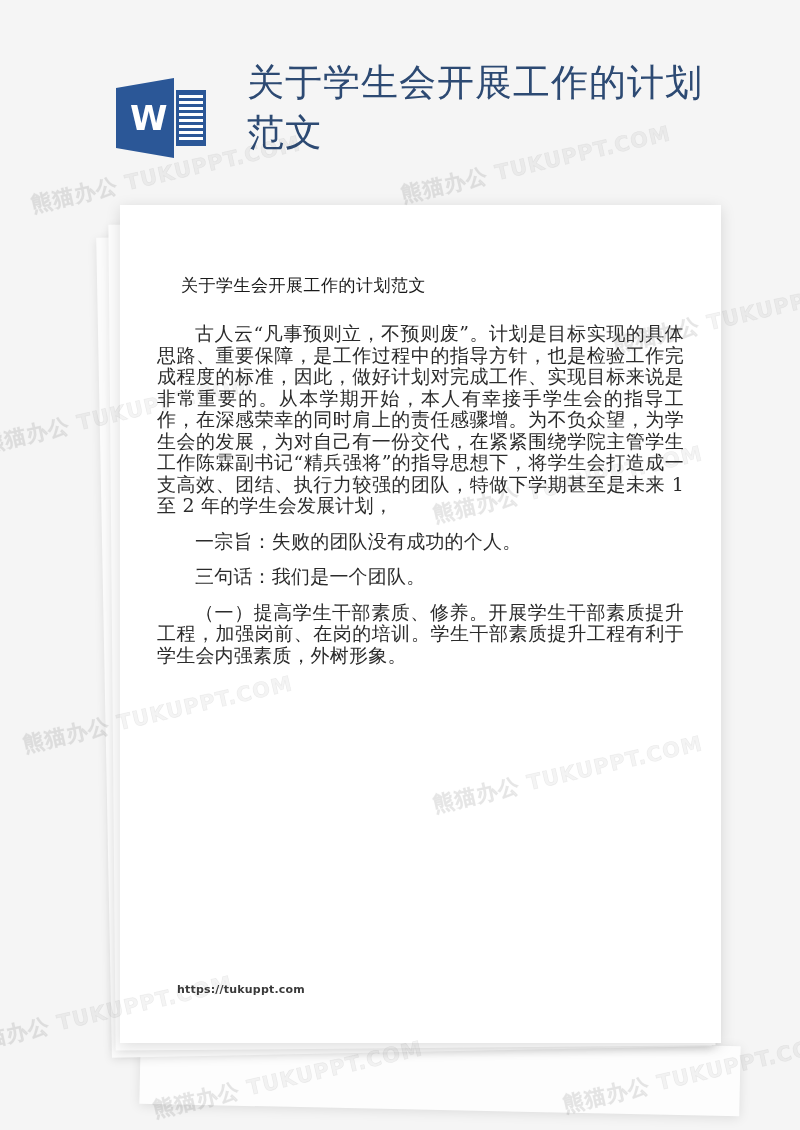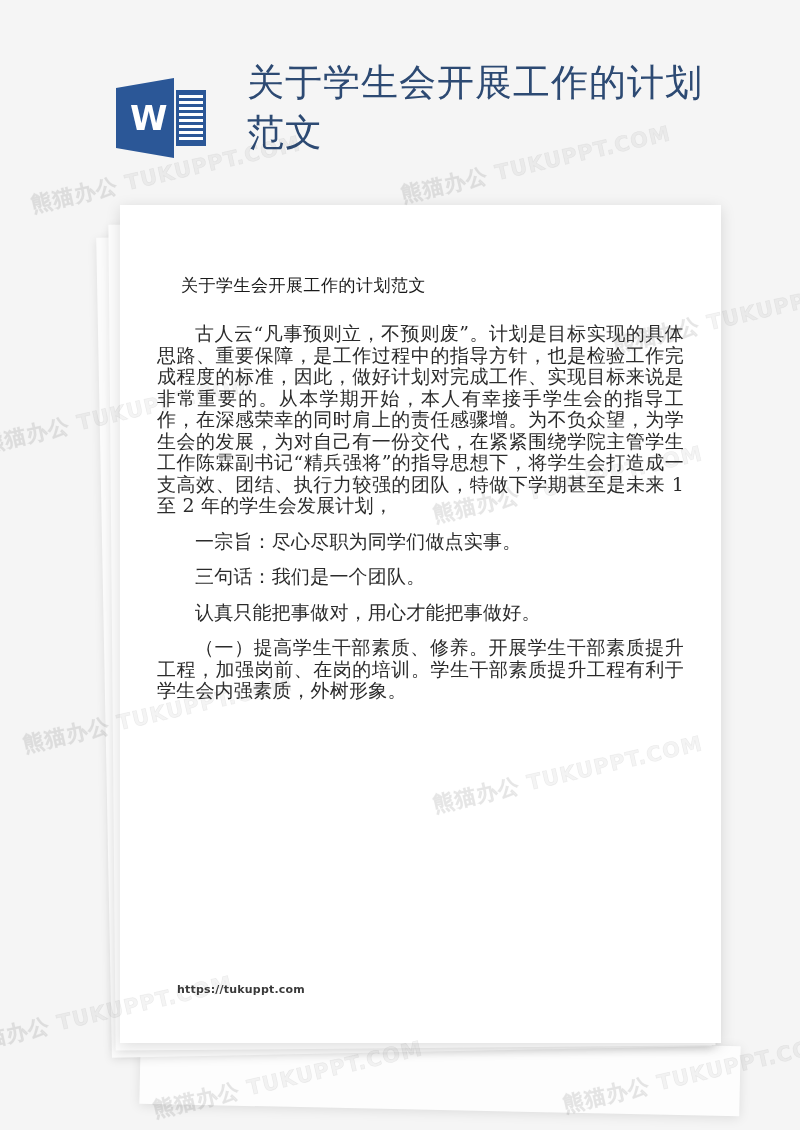"一宗旨：尽心尽职为同学们做点实事。" p.p { text: 尽心尽职为同学们做点实事 -> 失败的团队没有成功的个人 }
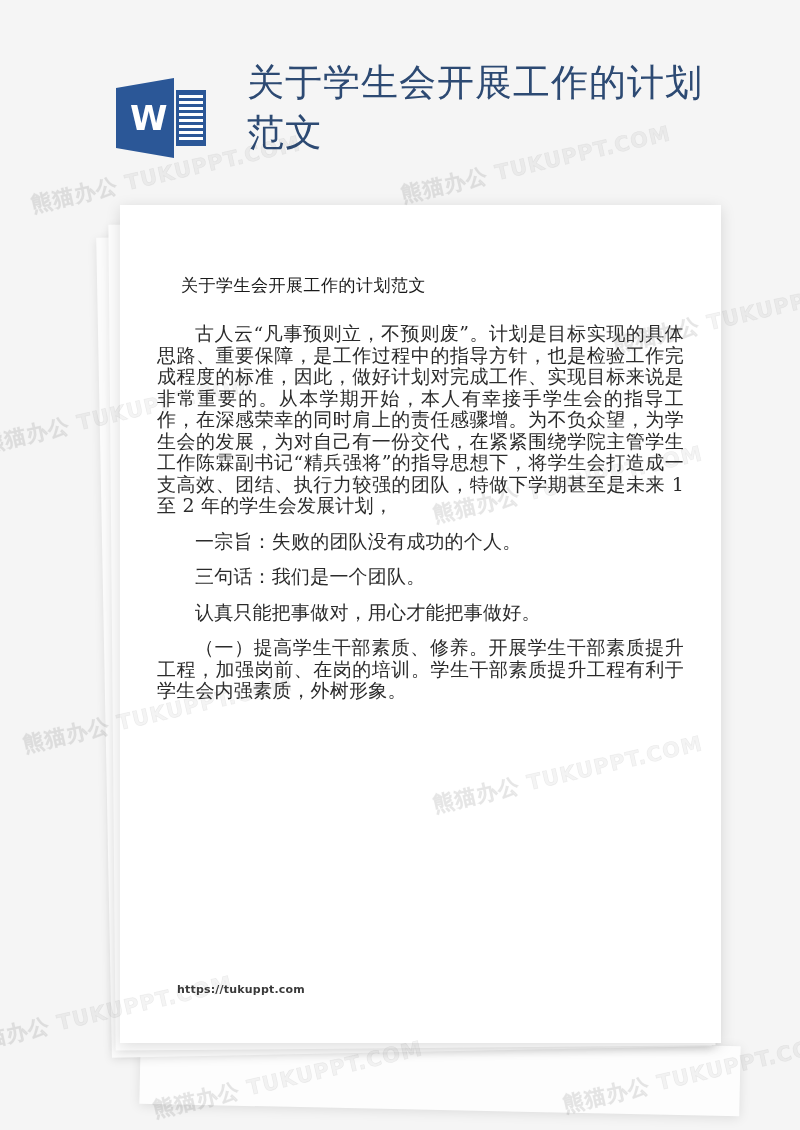"认真只能把事做对，用心才能把事做好。" p.p { html: <p>认真只能把事做对，用心才能把事做好。</p> -> none }
